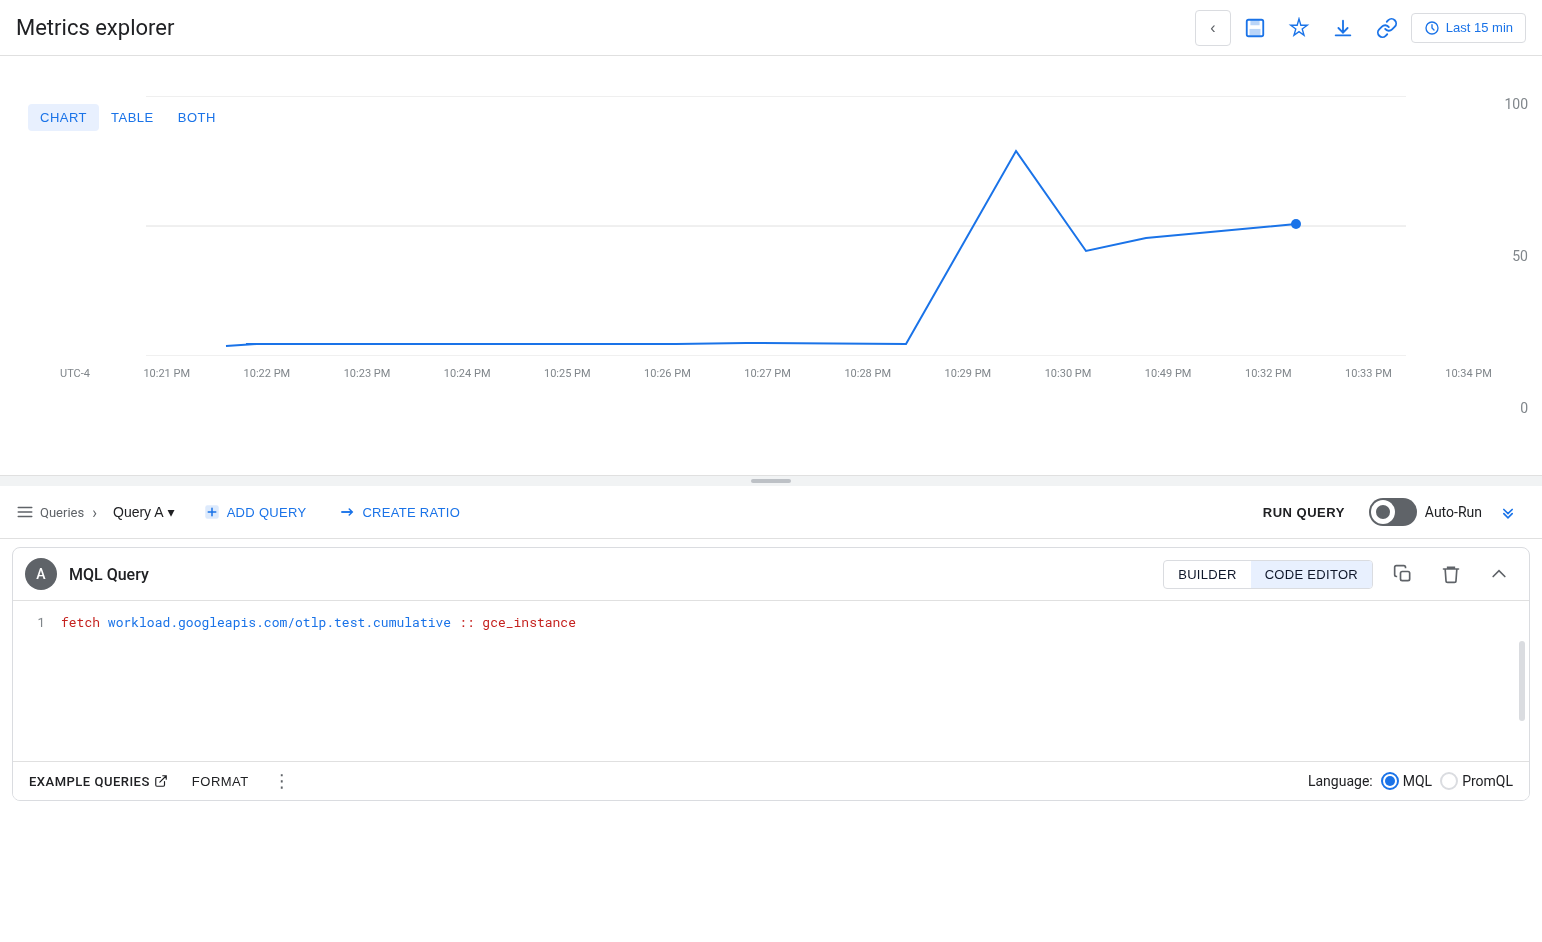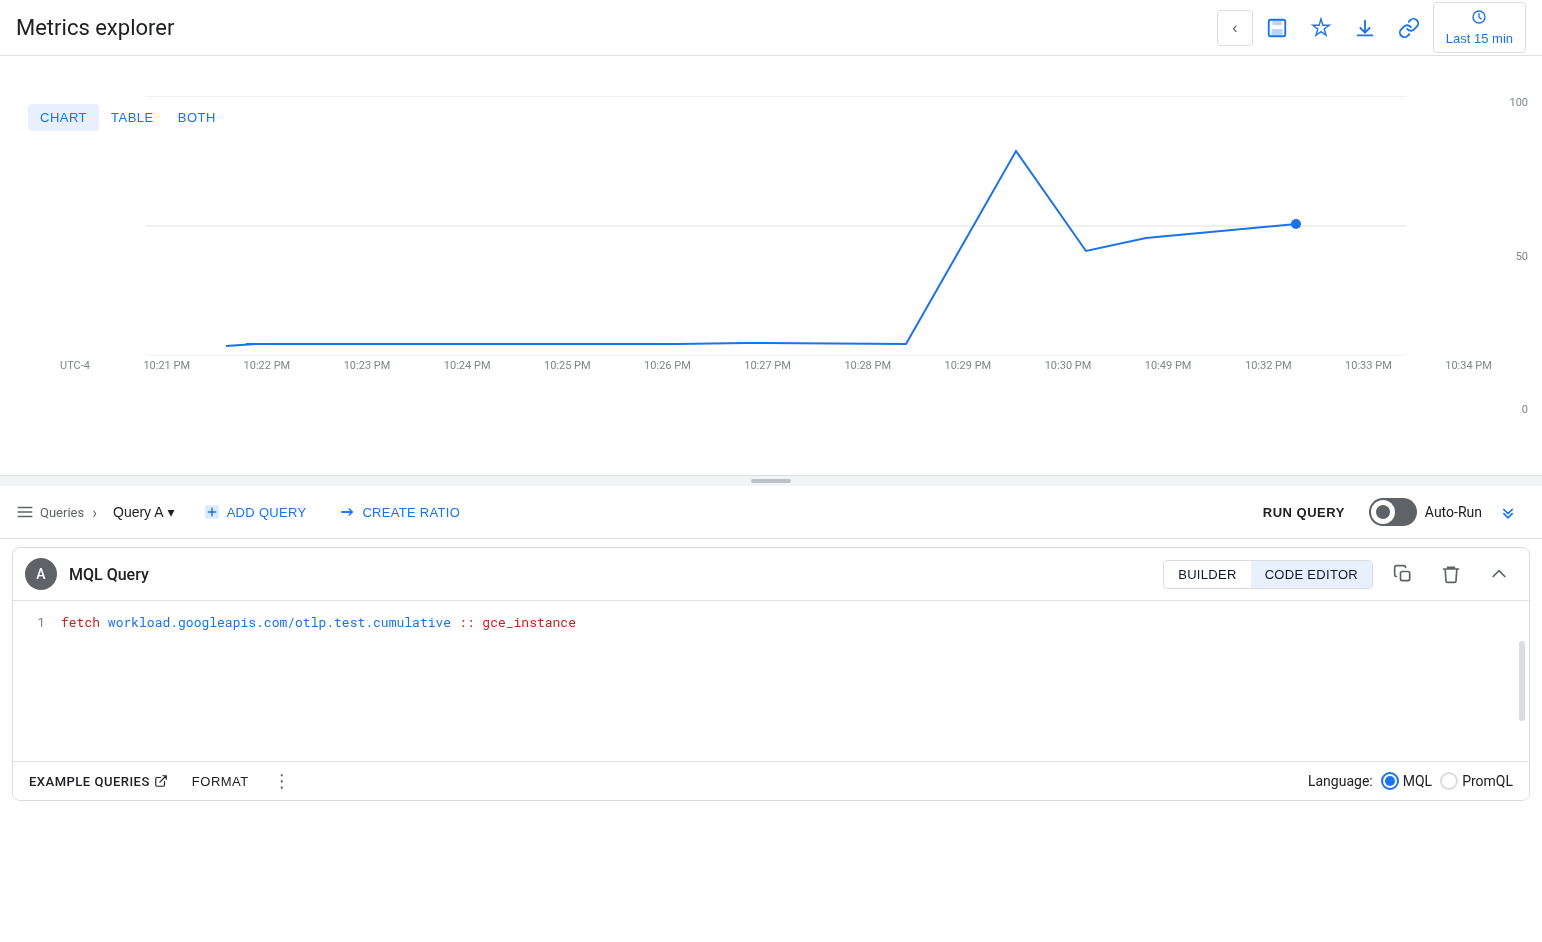"Last 15 min" .time-range-btn { flex-direction: column -> none }
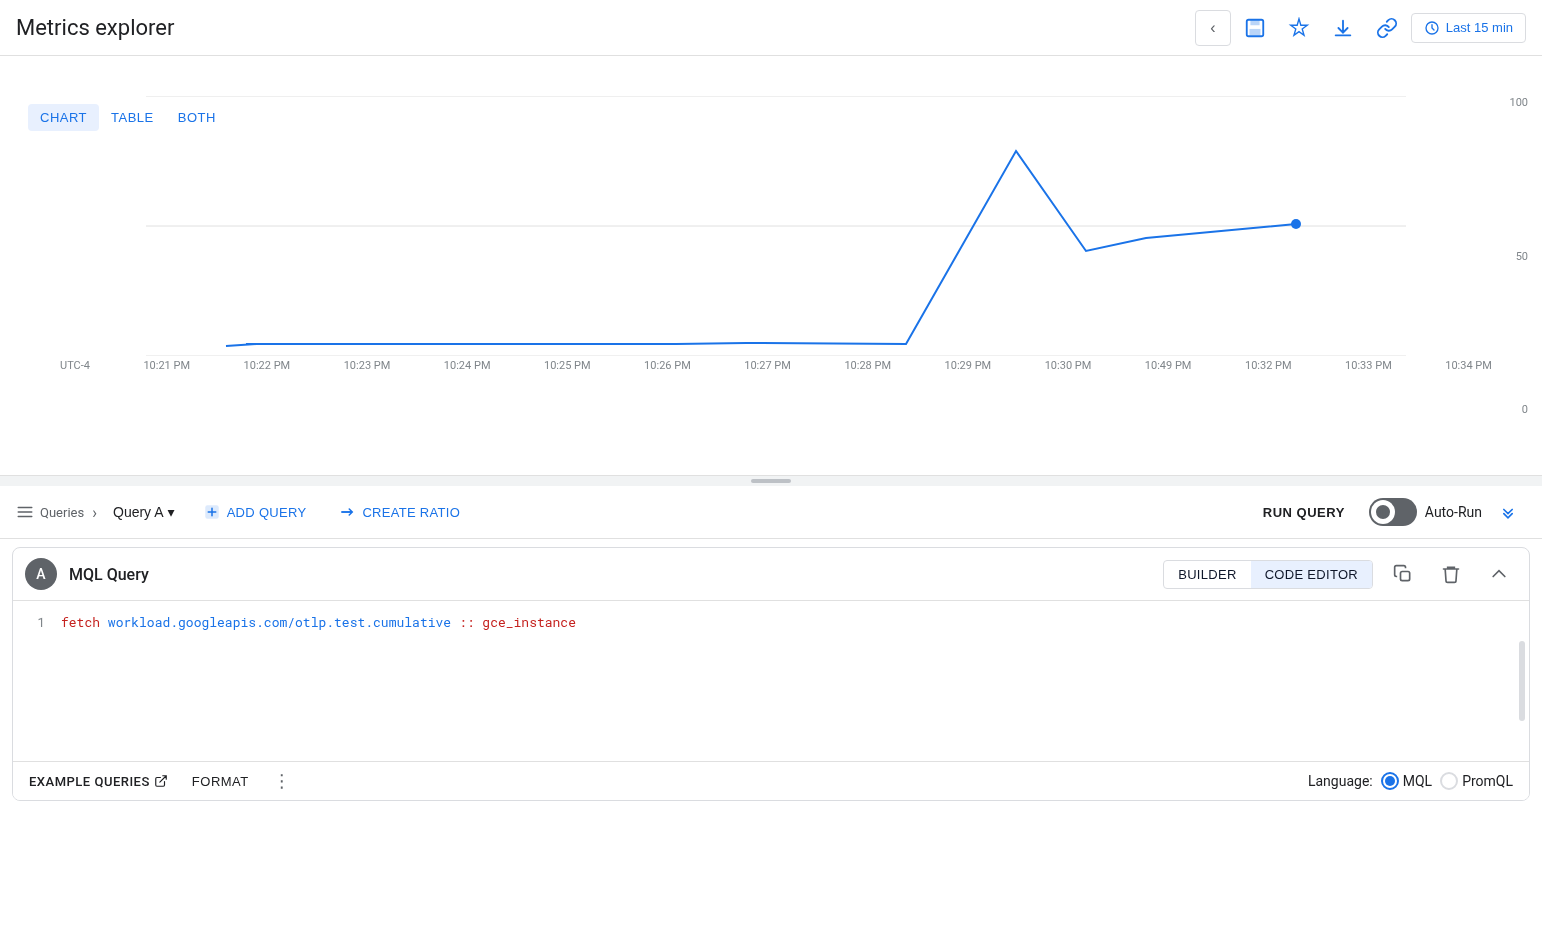"100" .chart-y-labels { font-size: 11px -> 14px }
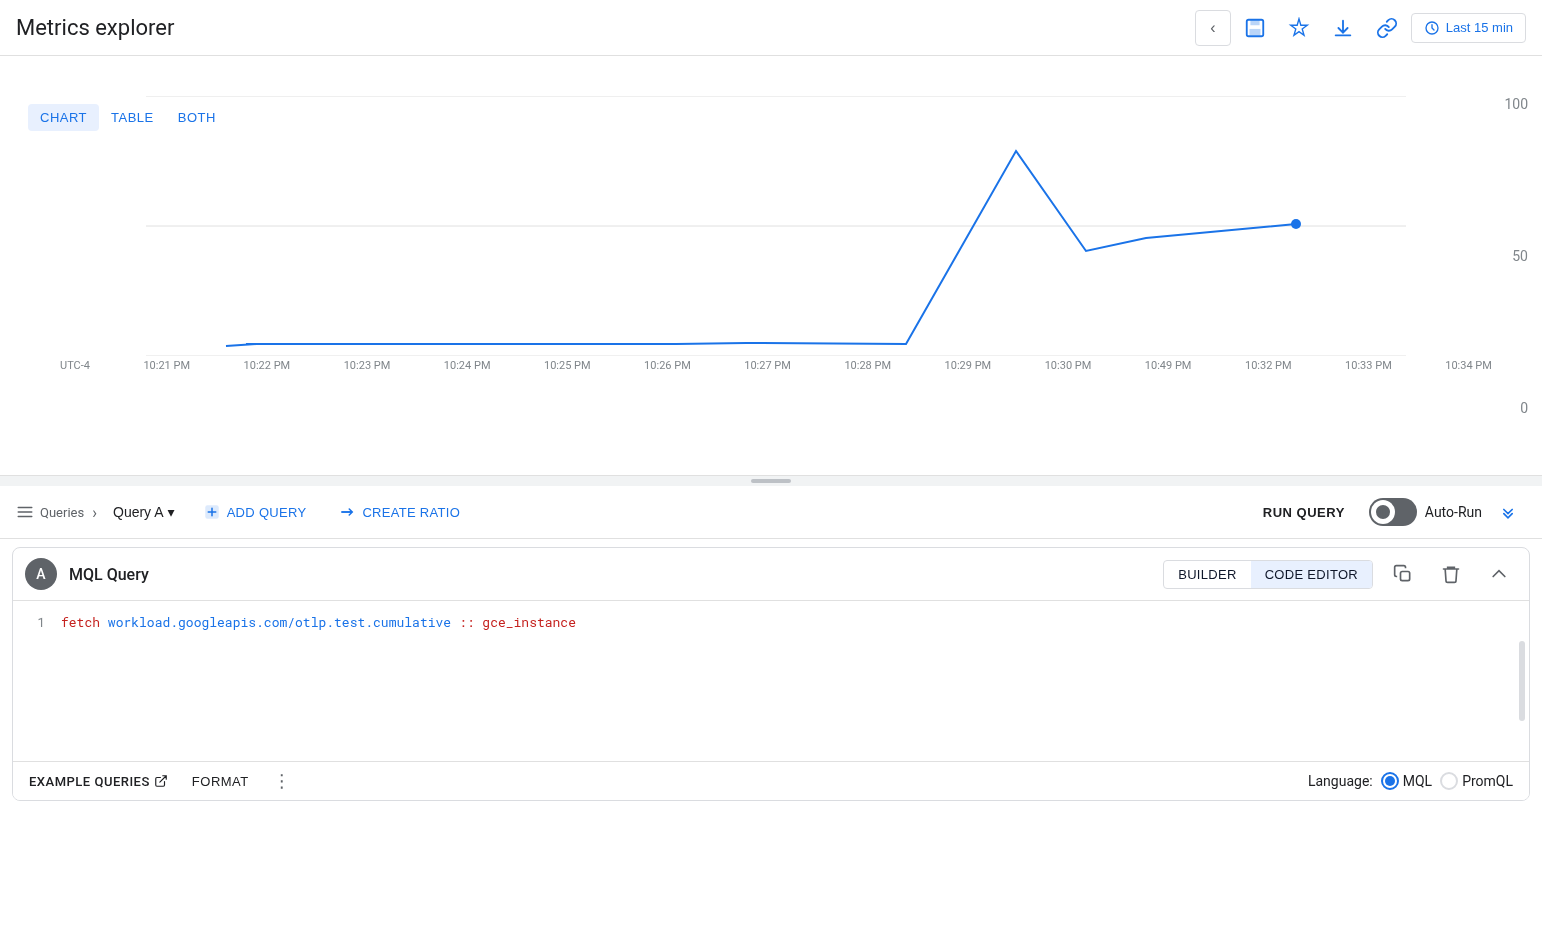"UTC-4" .chart-x-axis { margin-top: 0 -> 8px }
